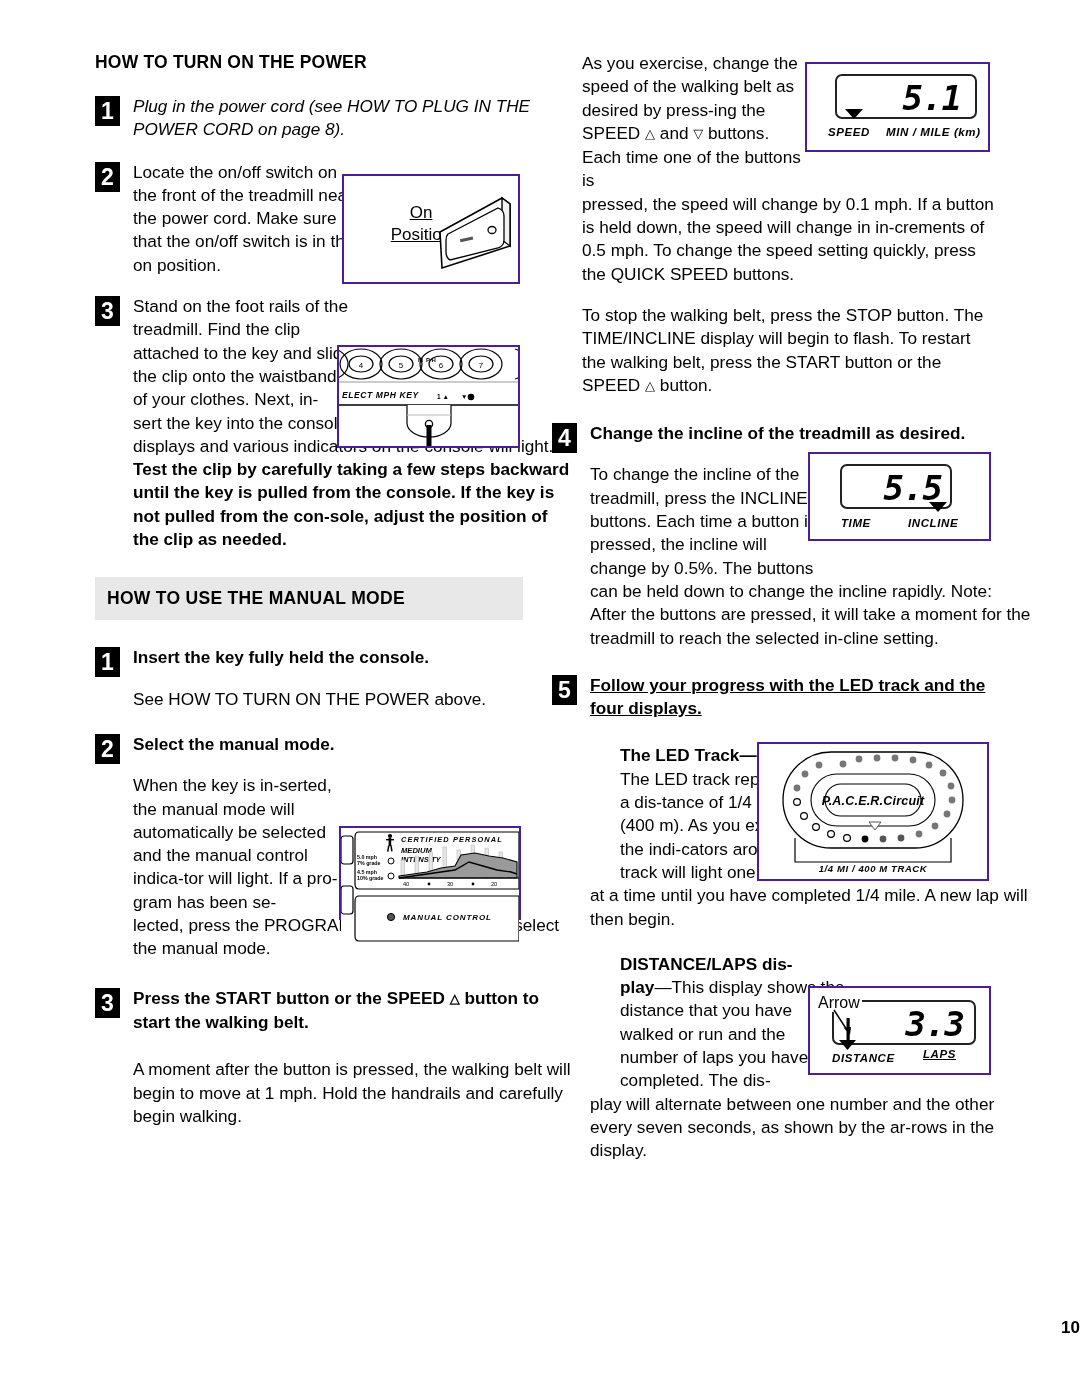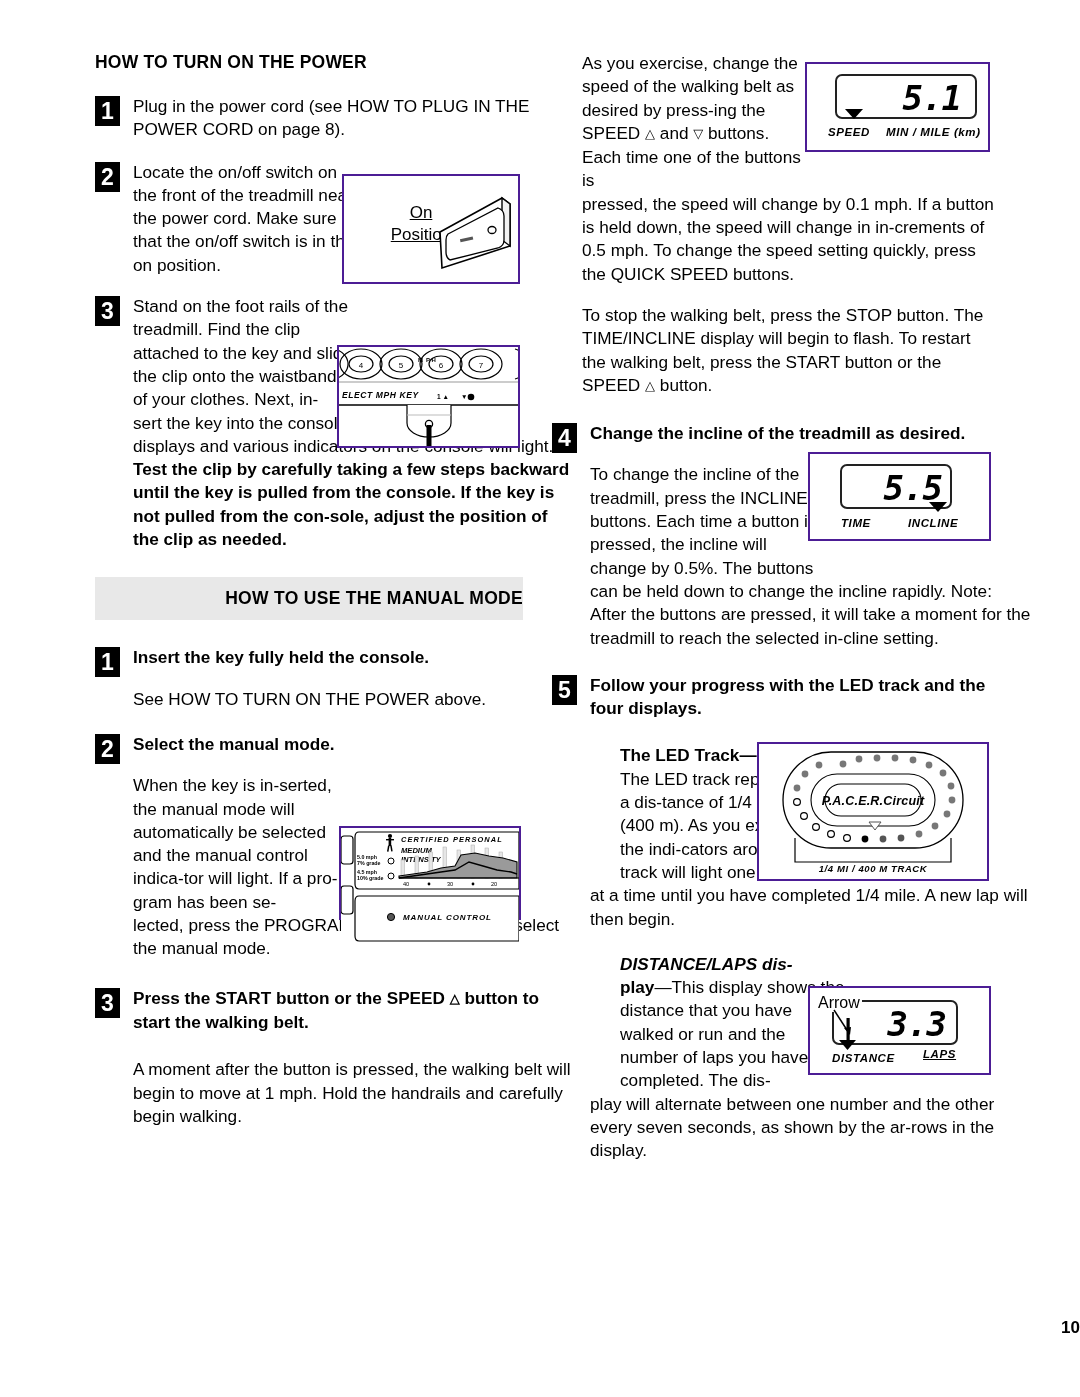"Plug in the power cord" p.full { font-style: none -> italic }
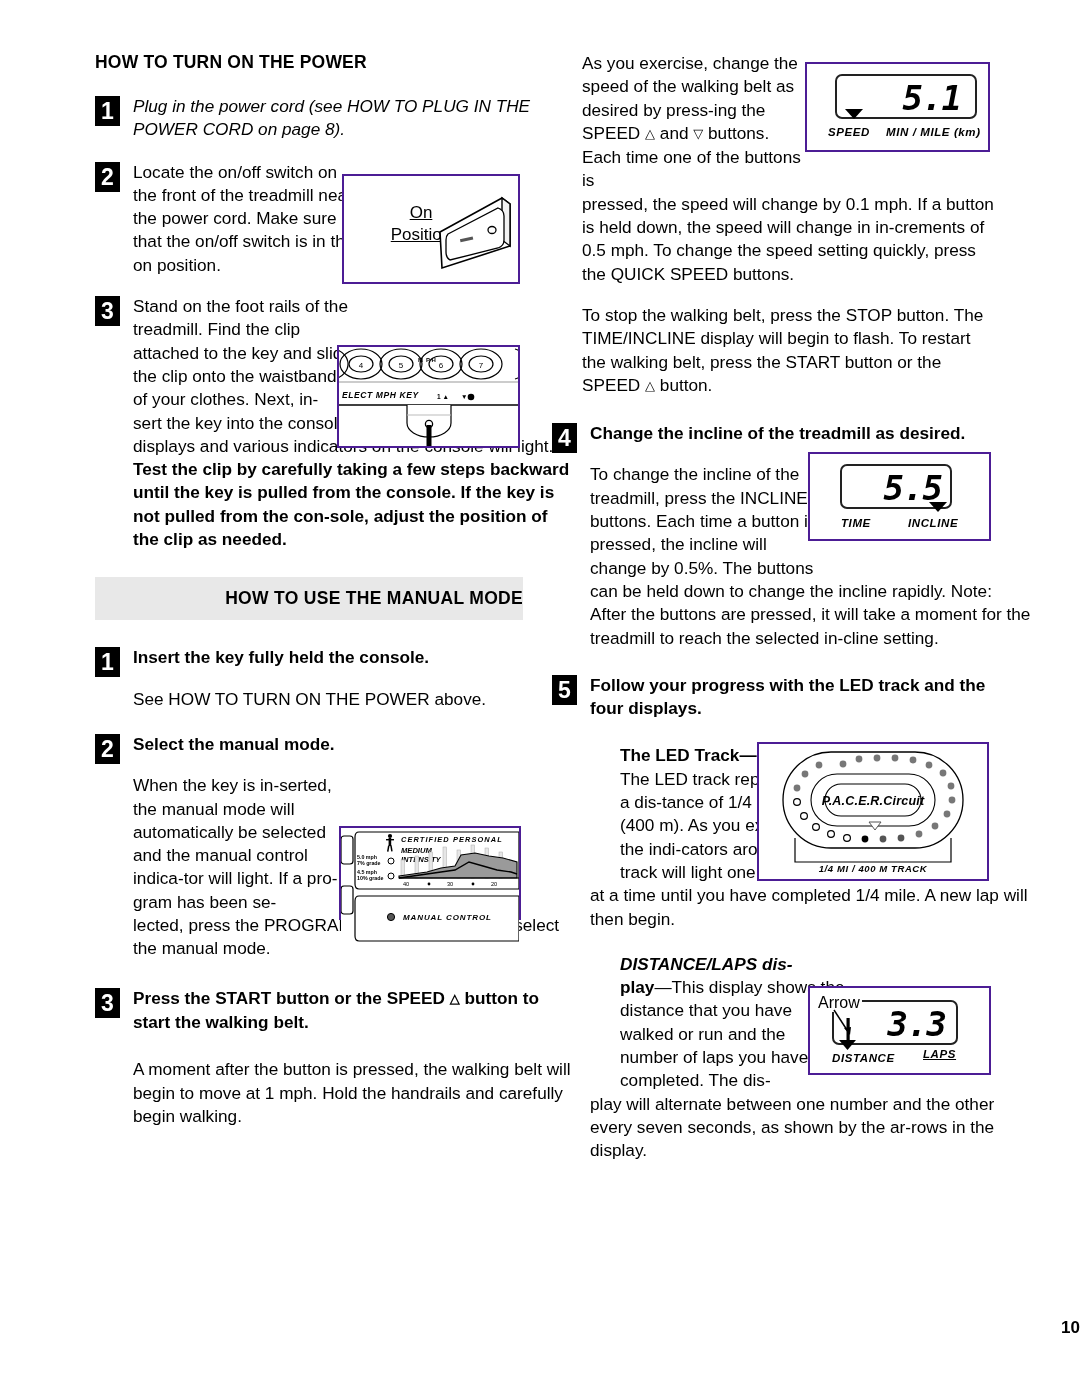"HOW TO USE THE MANUAL" .sec-head-band { text-align: right -> none }
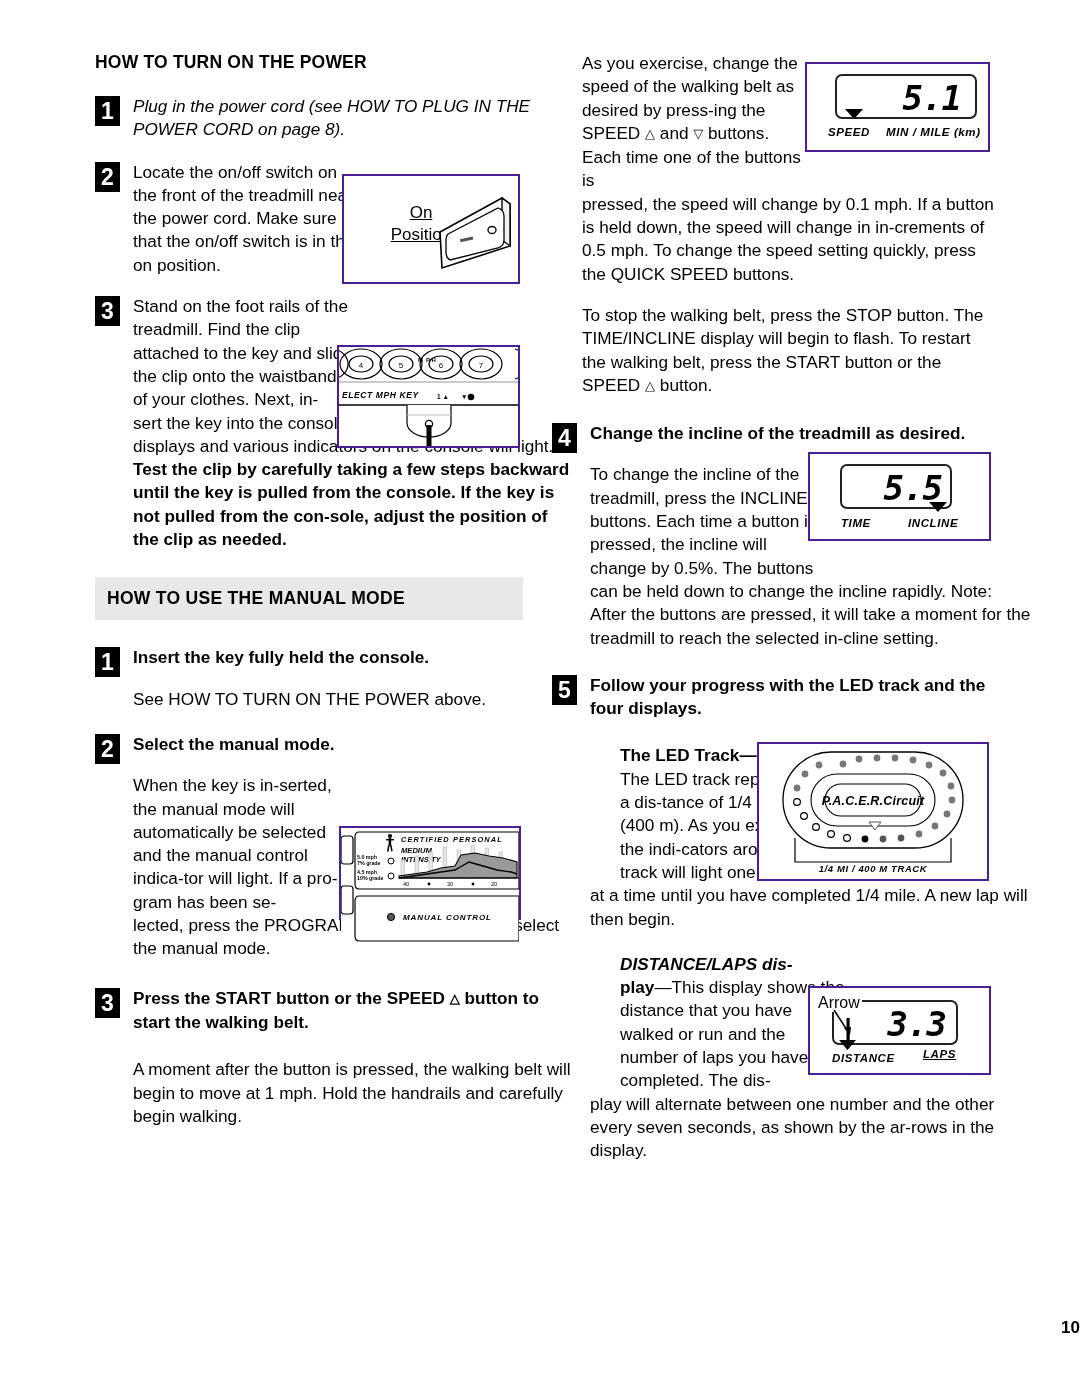"Follow your progress with the" p.b { text-decoration: none -> underline }
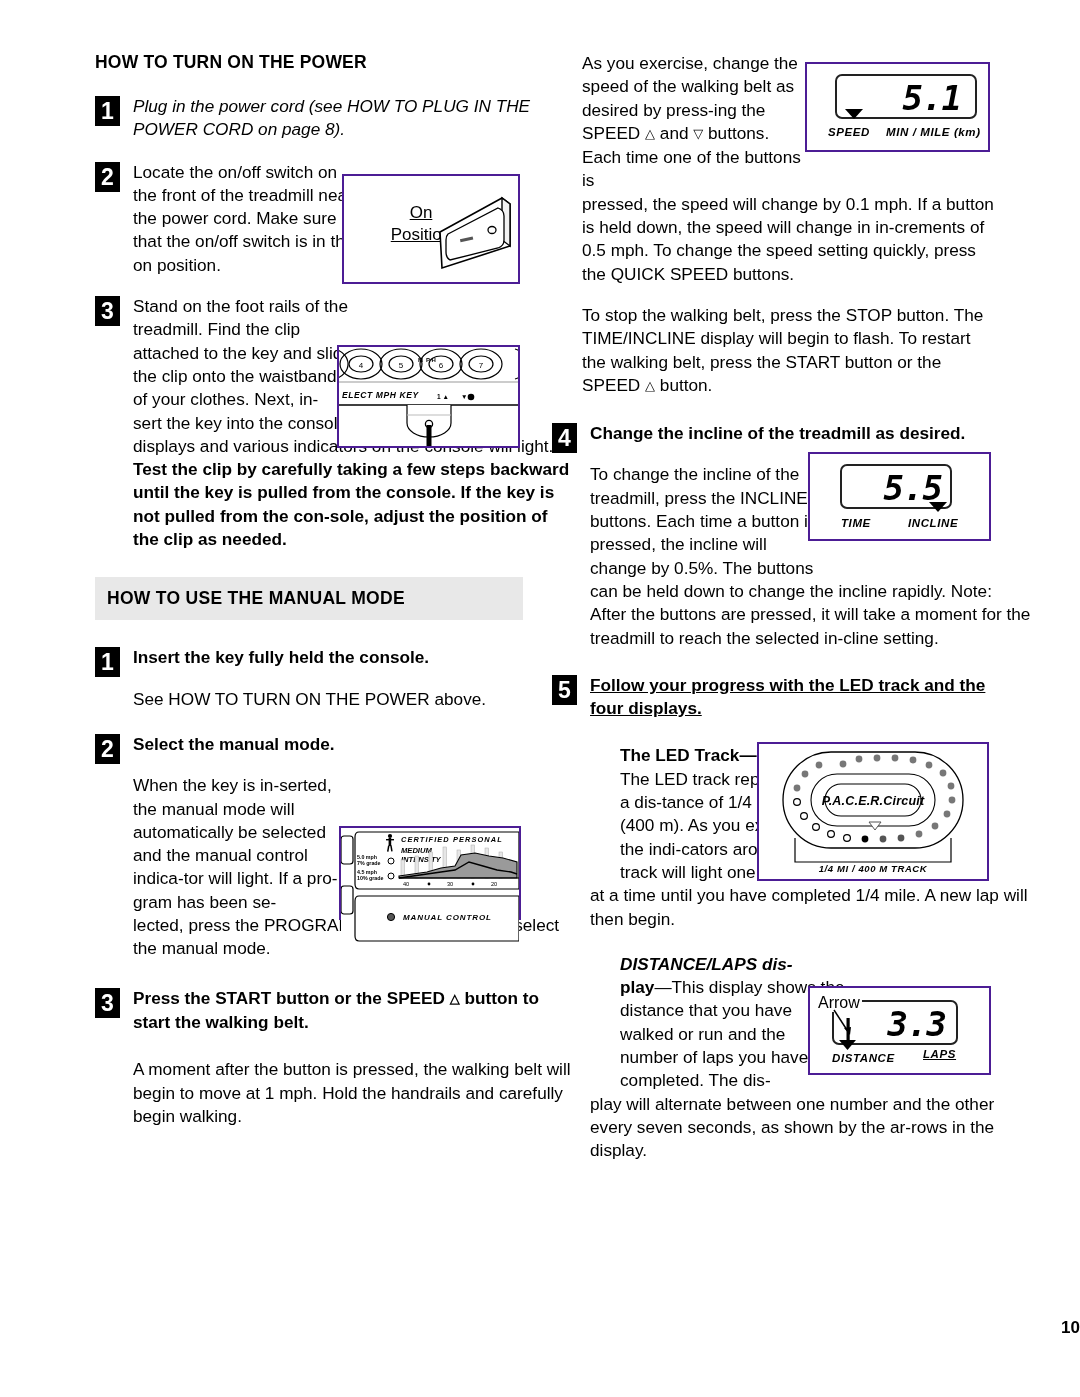"DISTANCE/LAPS dis-" p.b { font-style: italic -> none }
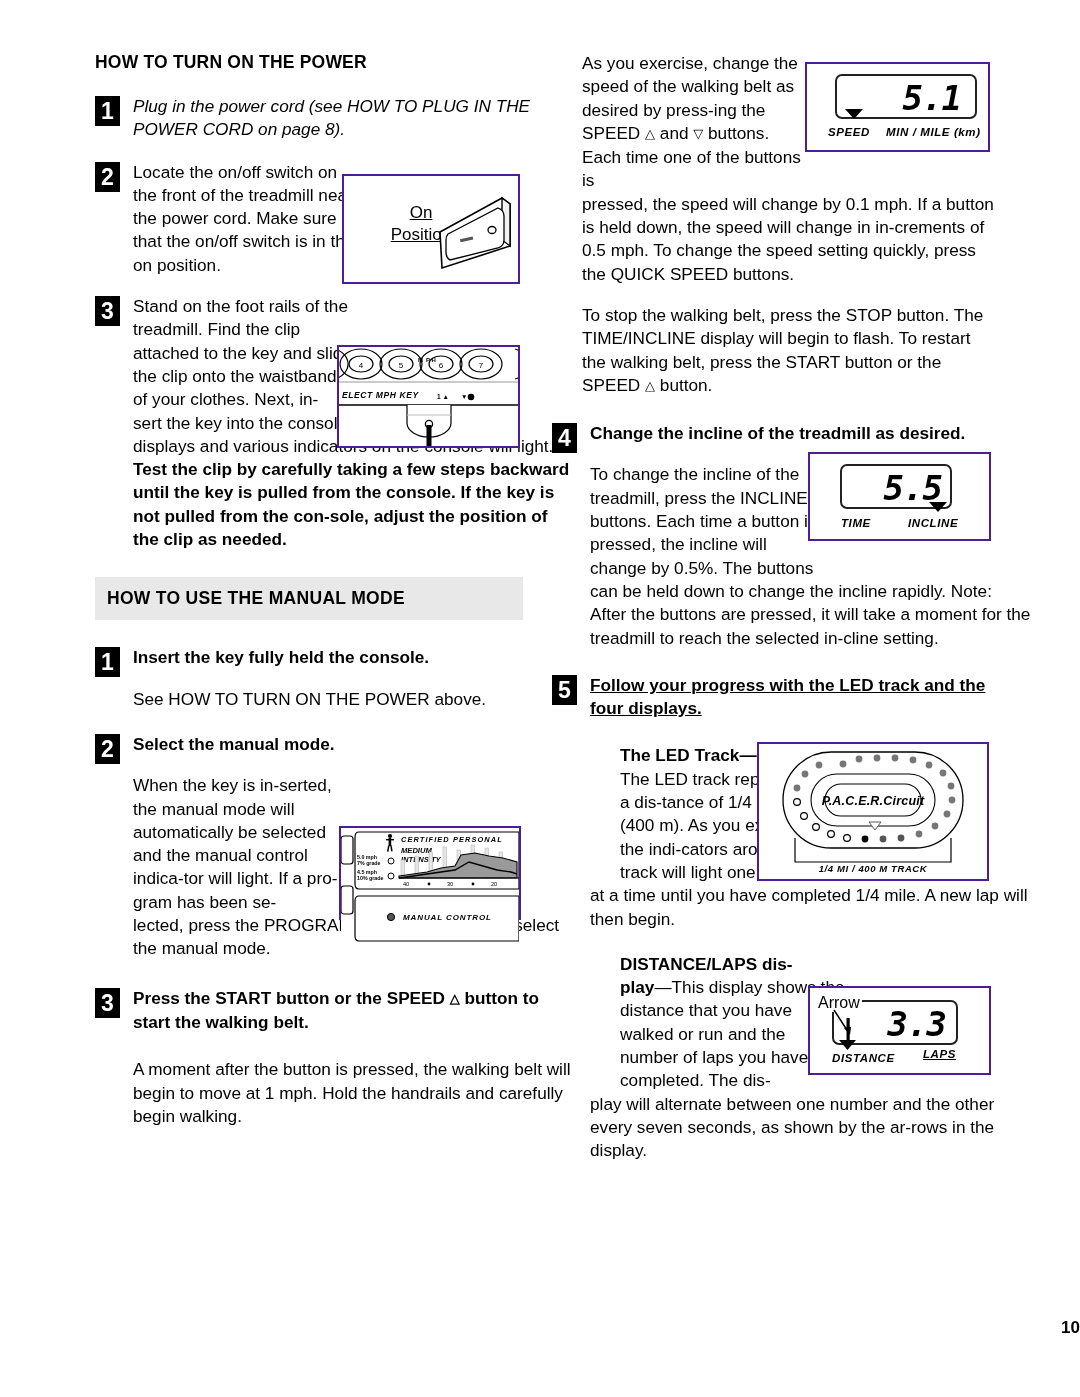"3.3" div.lcd-frame { width: 126px -> 144px }
